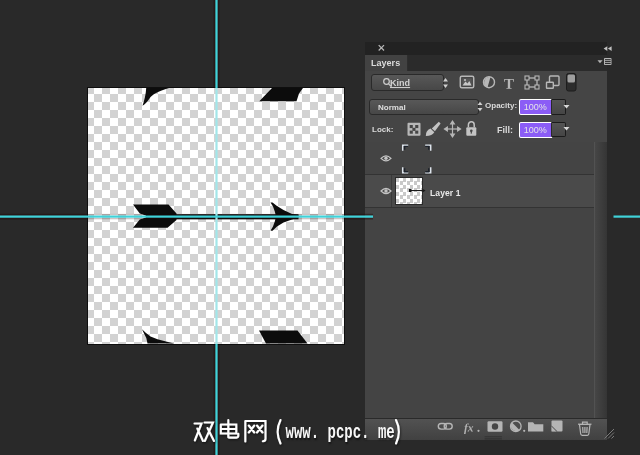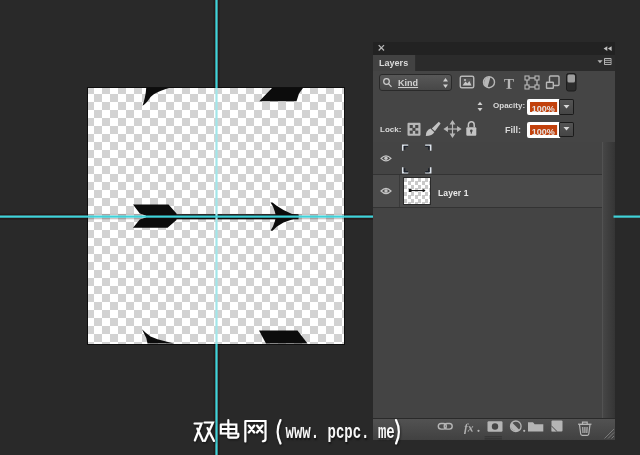"Layers" #panel { left: 373px -> 365px }
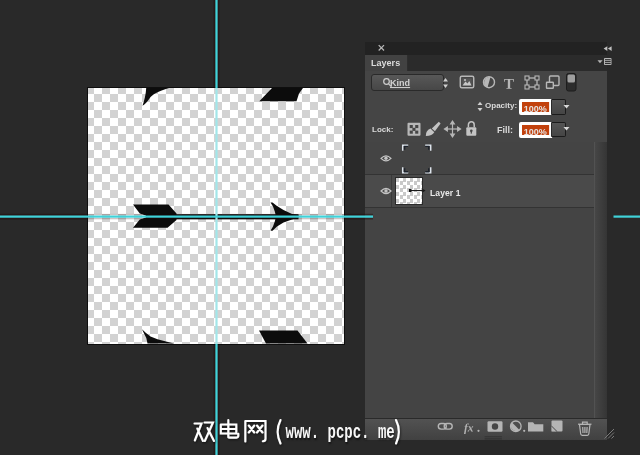"Normal" div.abs { html: none -> <div> <div>Normal</div> </div> }
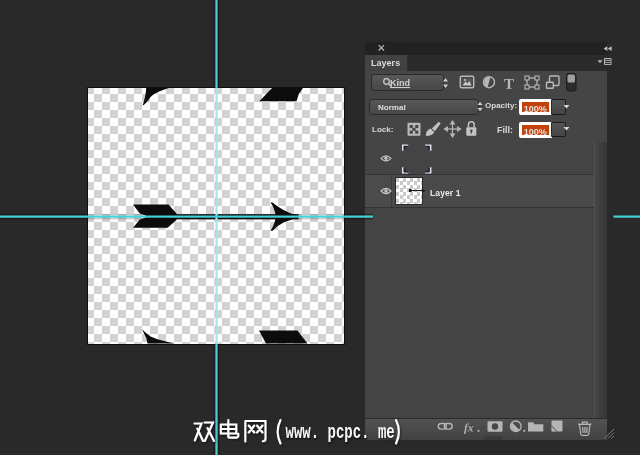"100%" .valbox { background: #c2410c -> #8b5cf6; border: 3px solid #ffffff -> 1px solid #ffffff; font-weight: bold -> normal }
